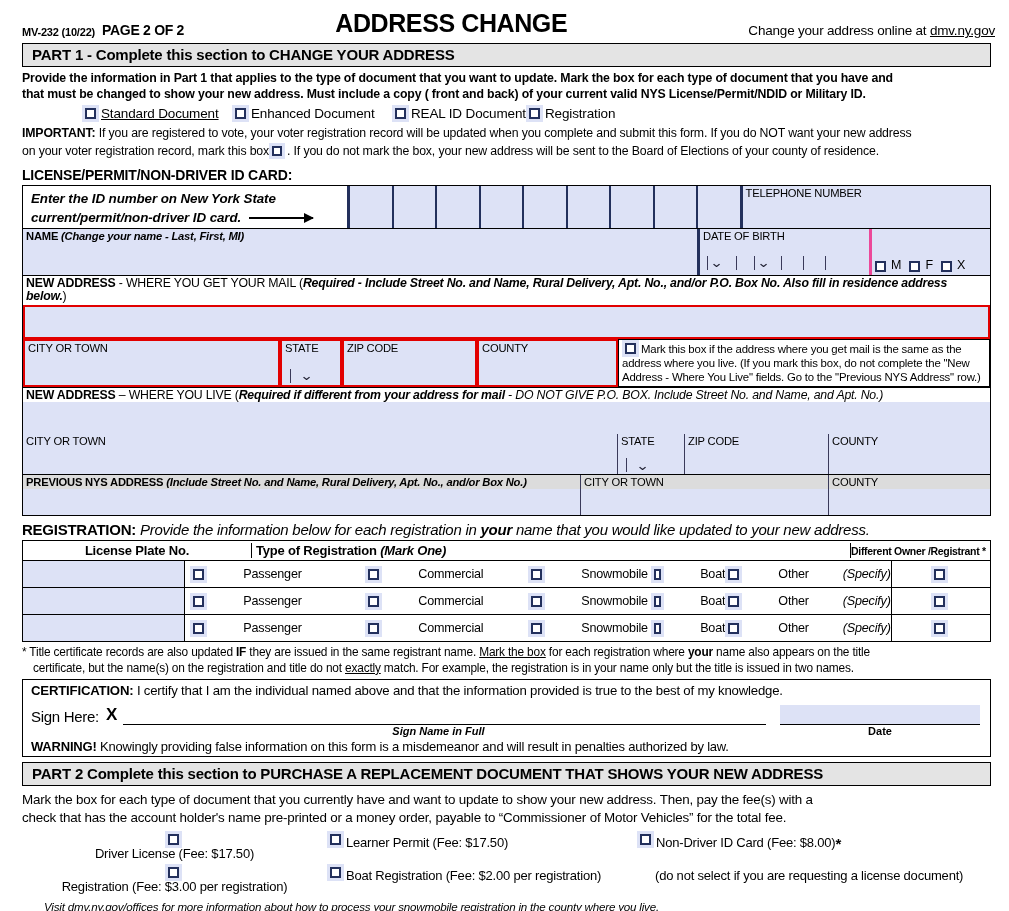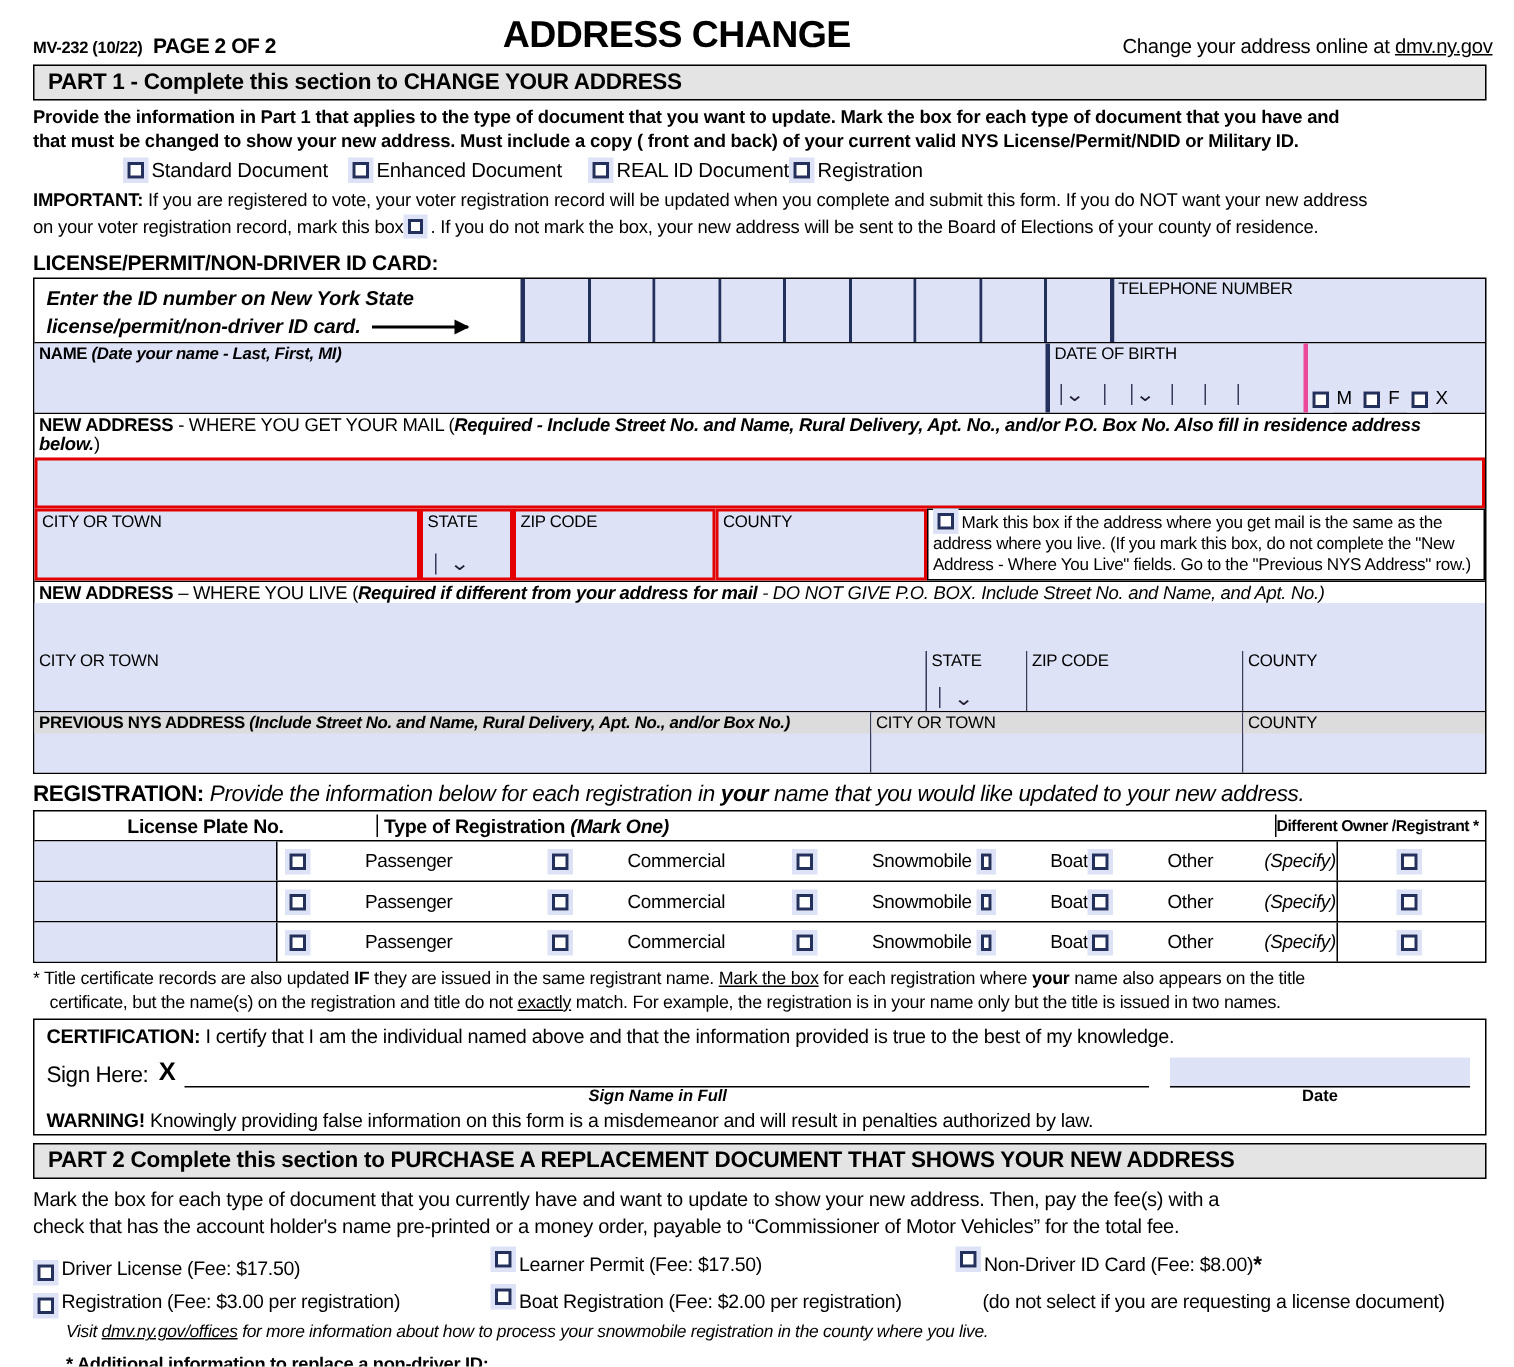"Standard Document" .doctypes .sp1 { text-decoration: none -> underline }
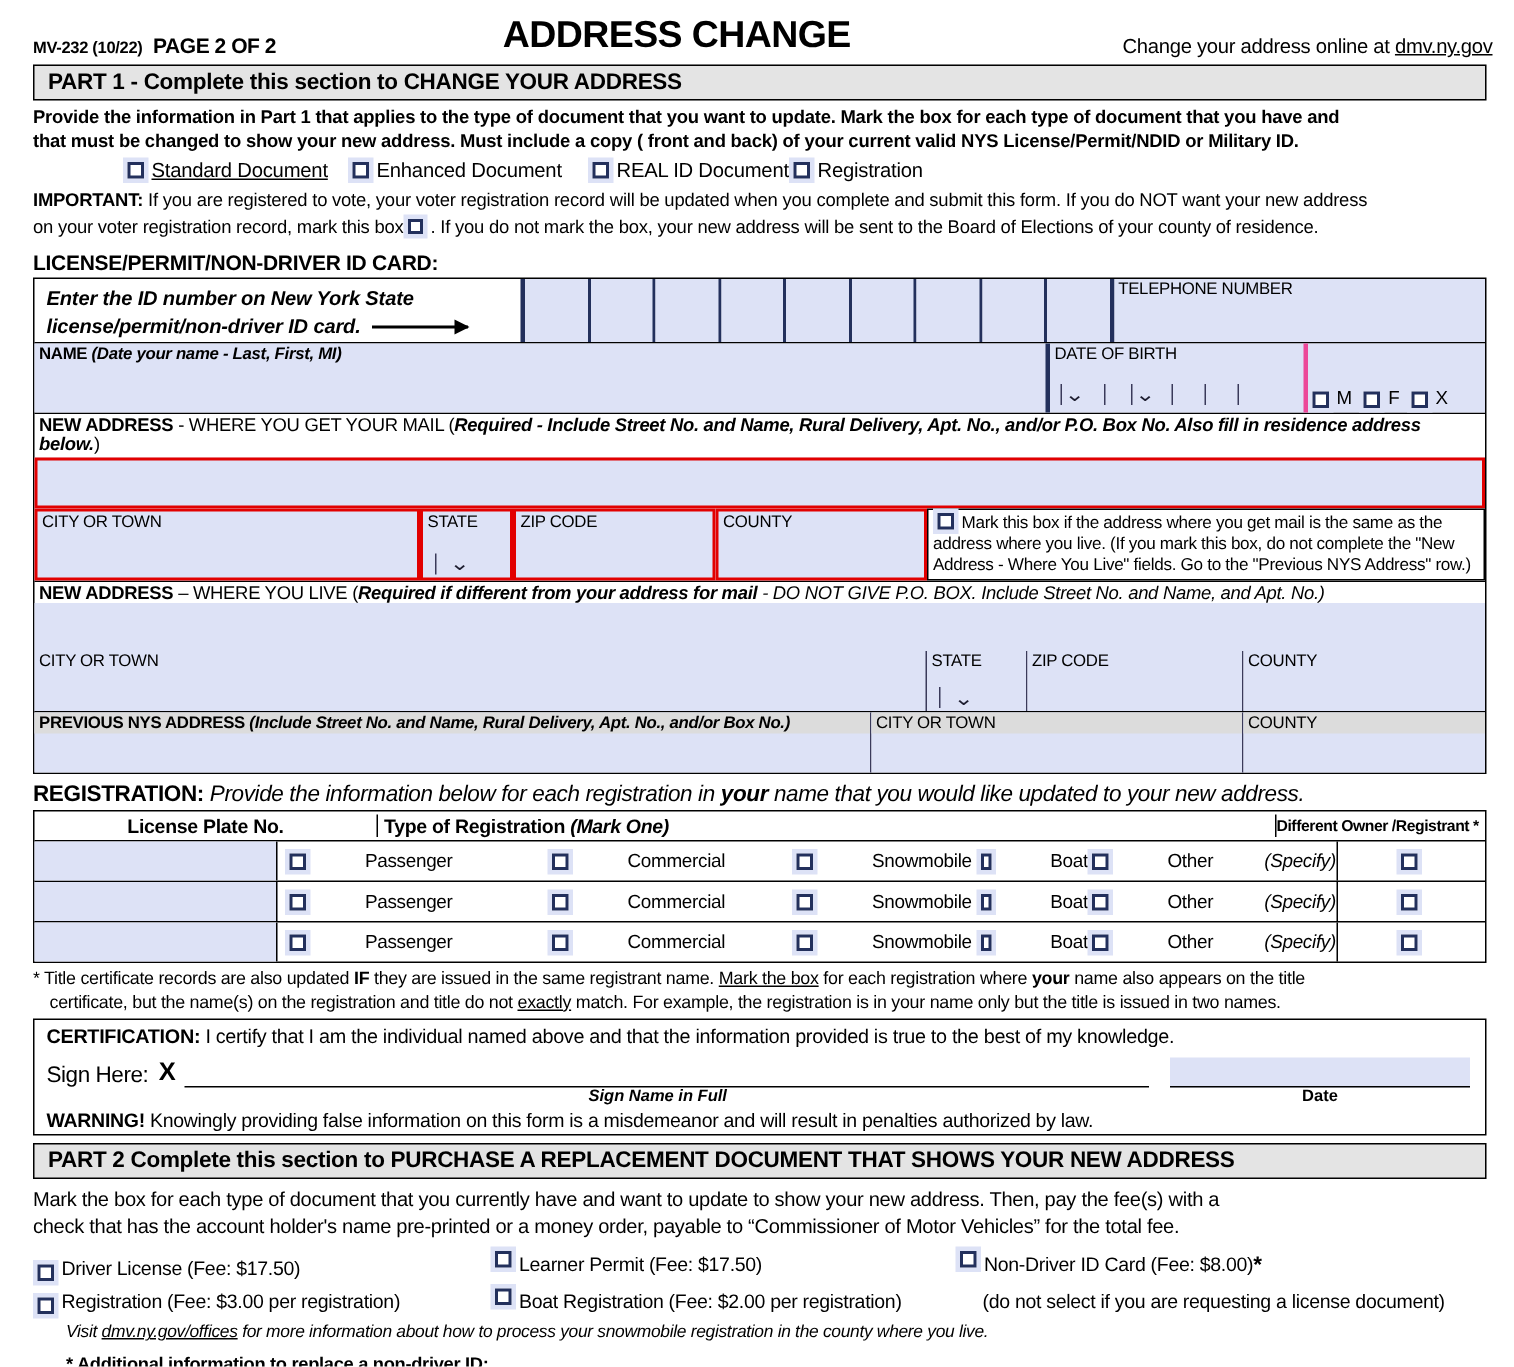"license/permit/non-driver ID card." span { text: license/permit/non-driver -> current/permit/non-driver }
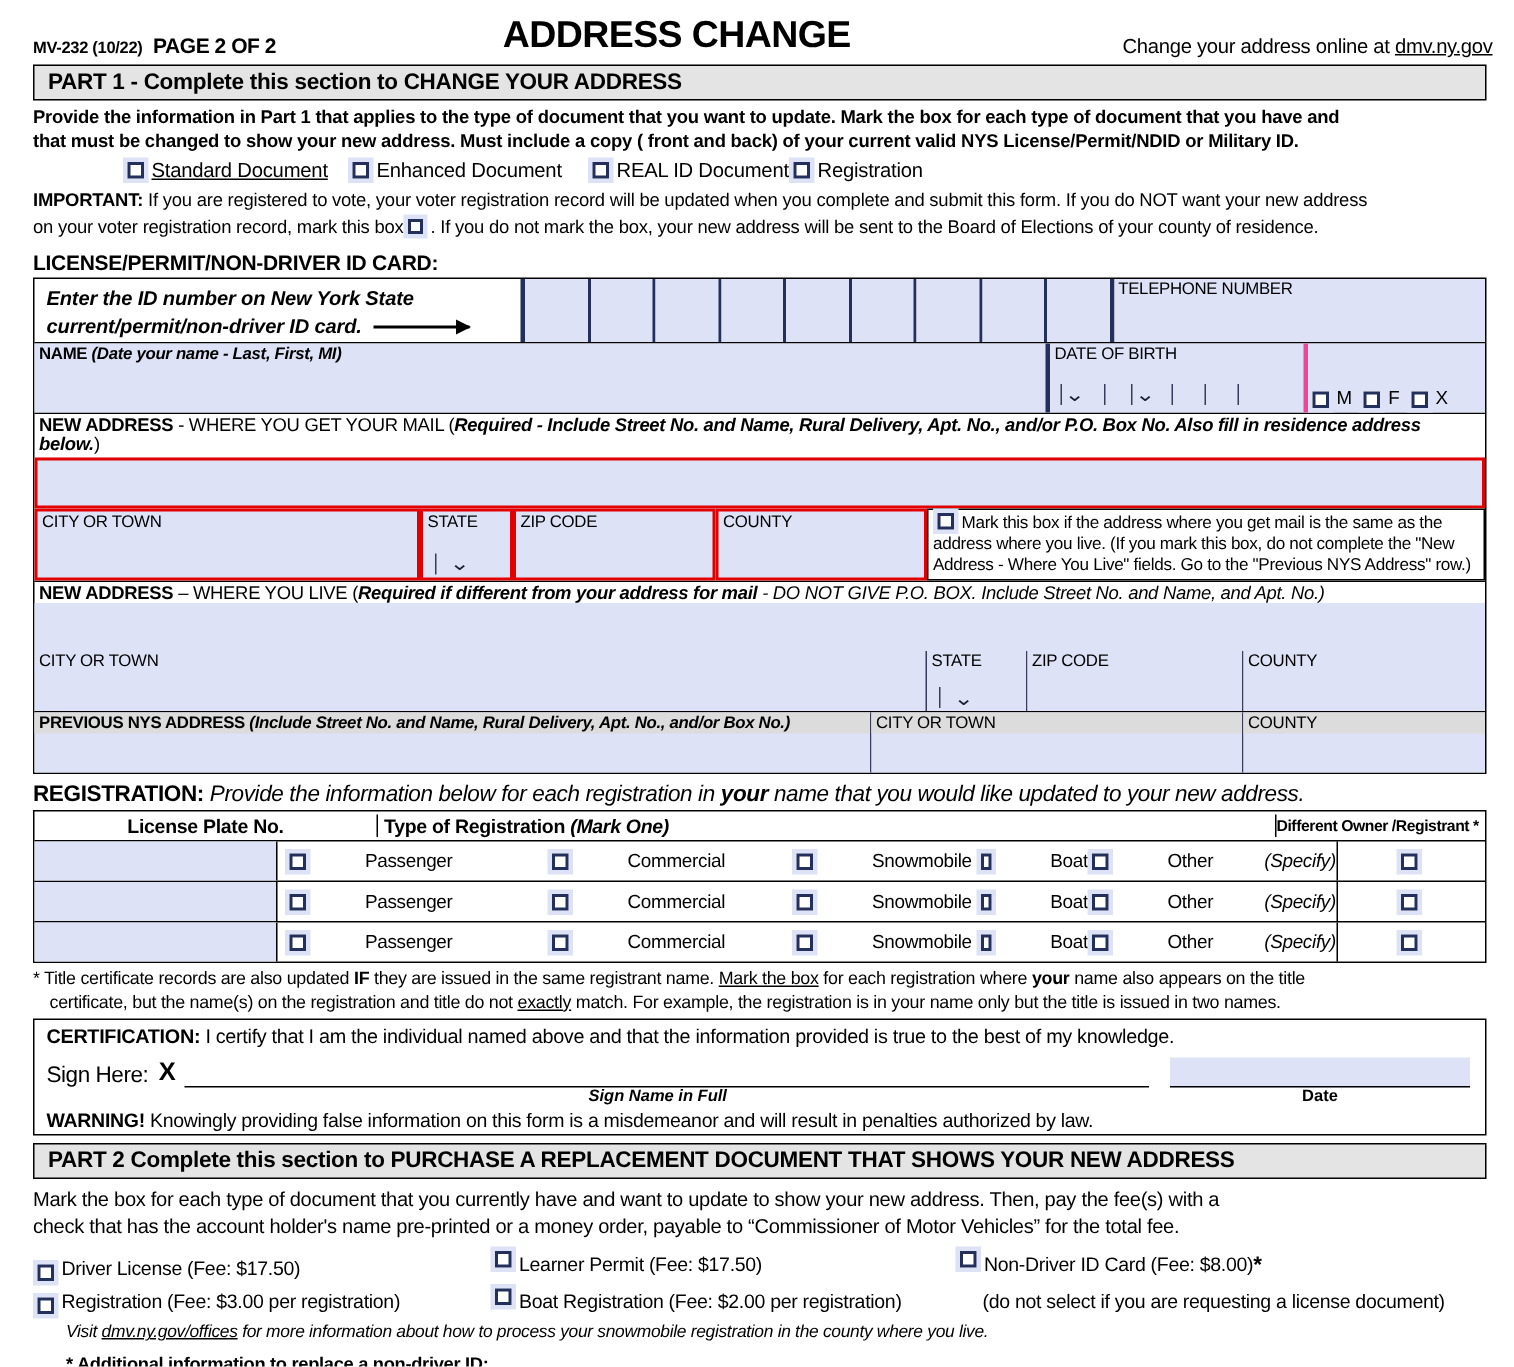"(Date your name - Last," span.i { text: Date -> Change }
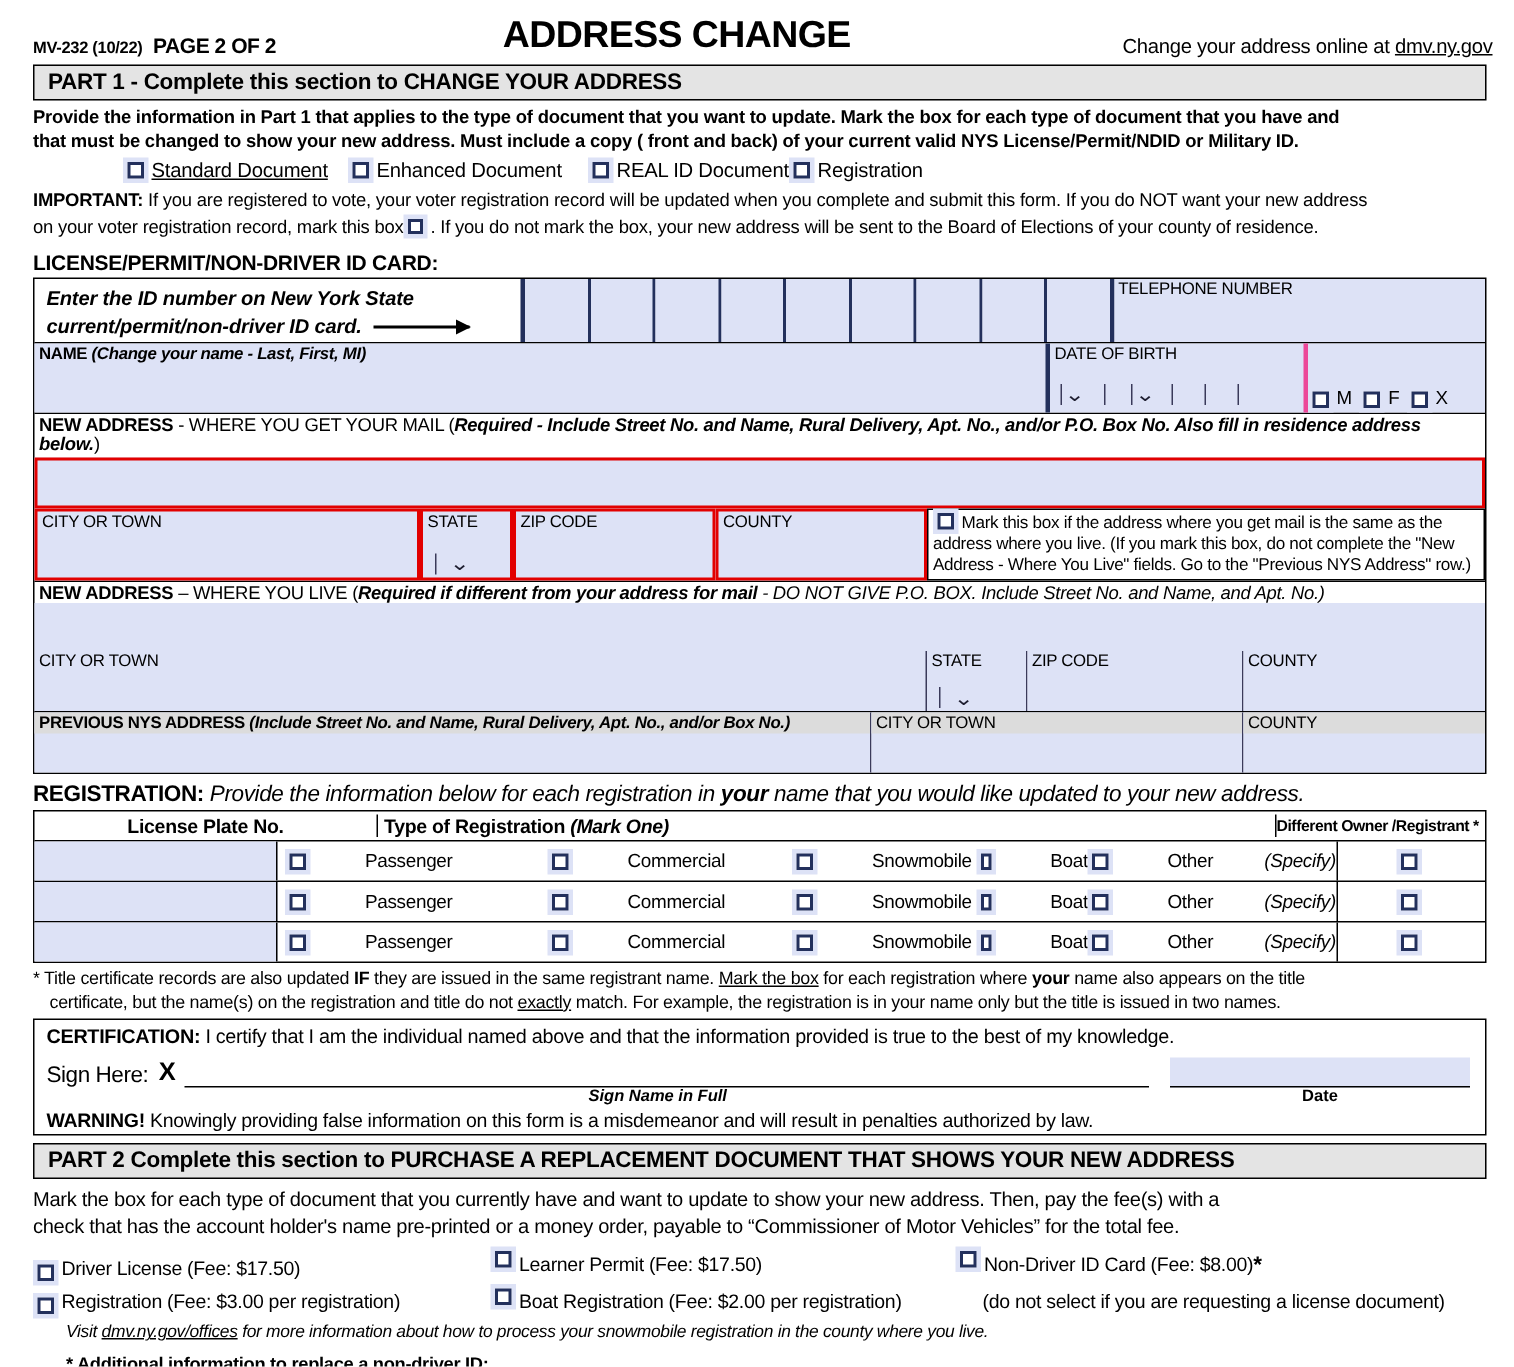"Driver License (Fee: $17.50)" .feerow .f1 { align-items: flex-end -> center; flex-direction: none -> column }
